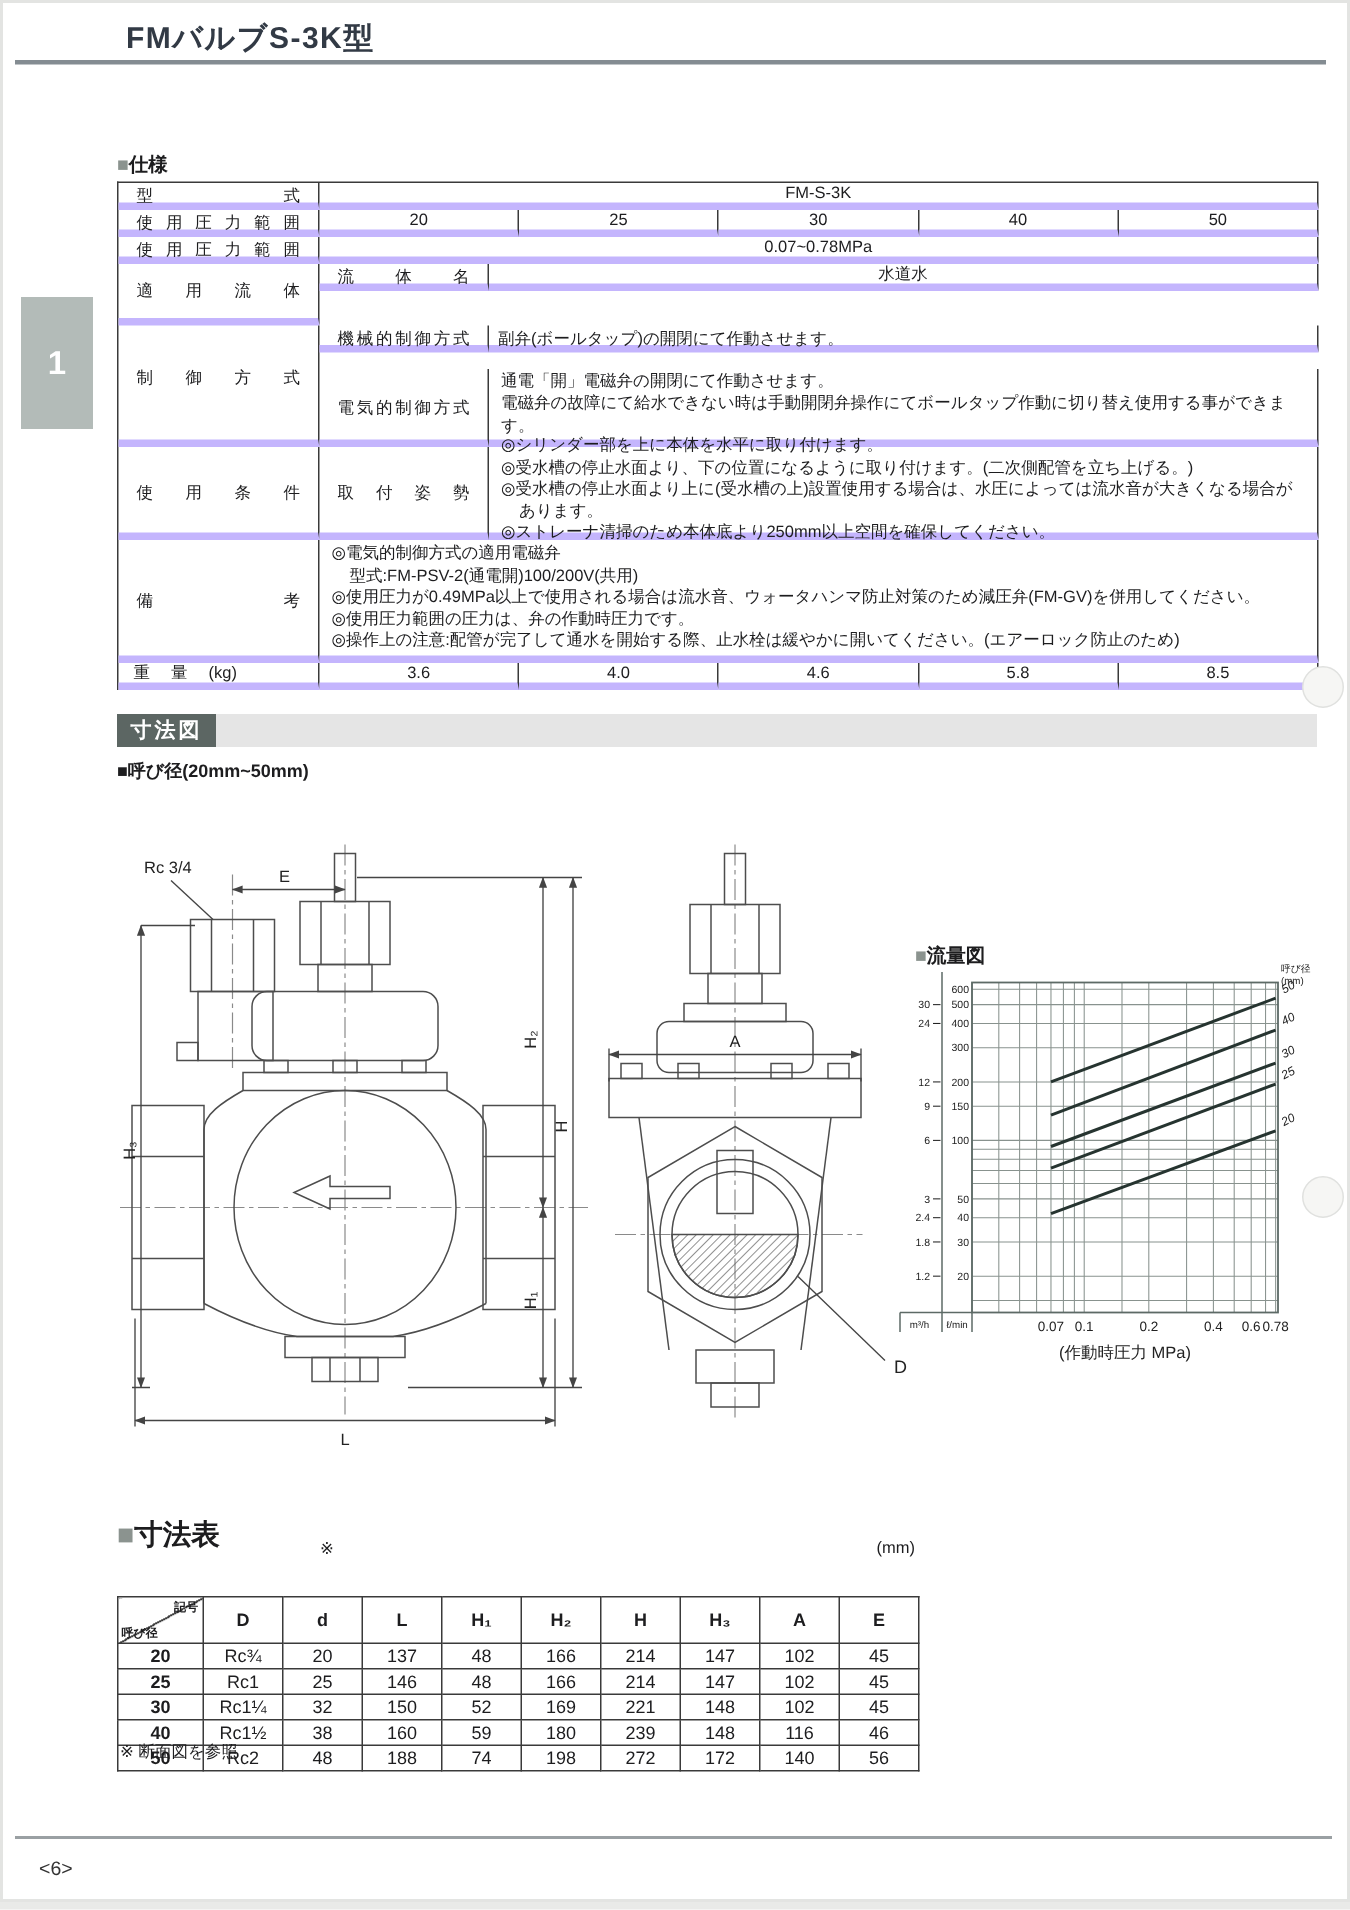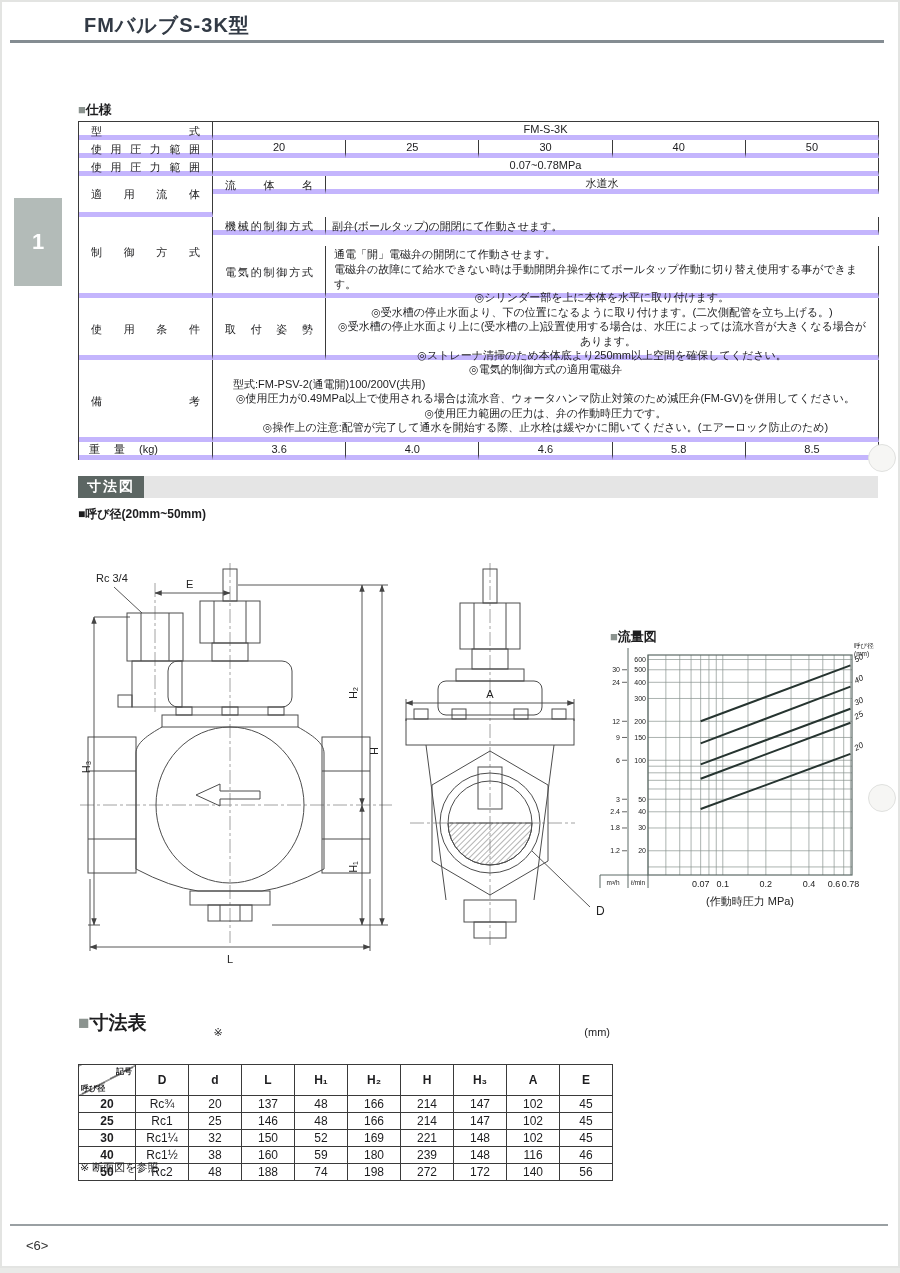"◎シリンダー部を上に本体を水平に取り付けます。" .hang { text-align: center -> none }
